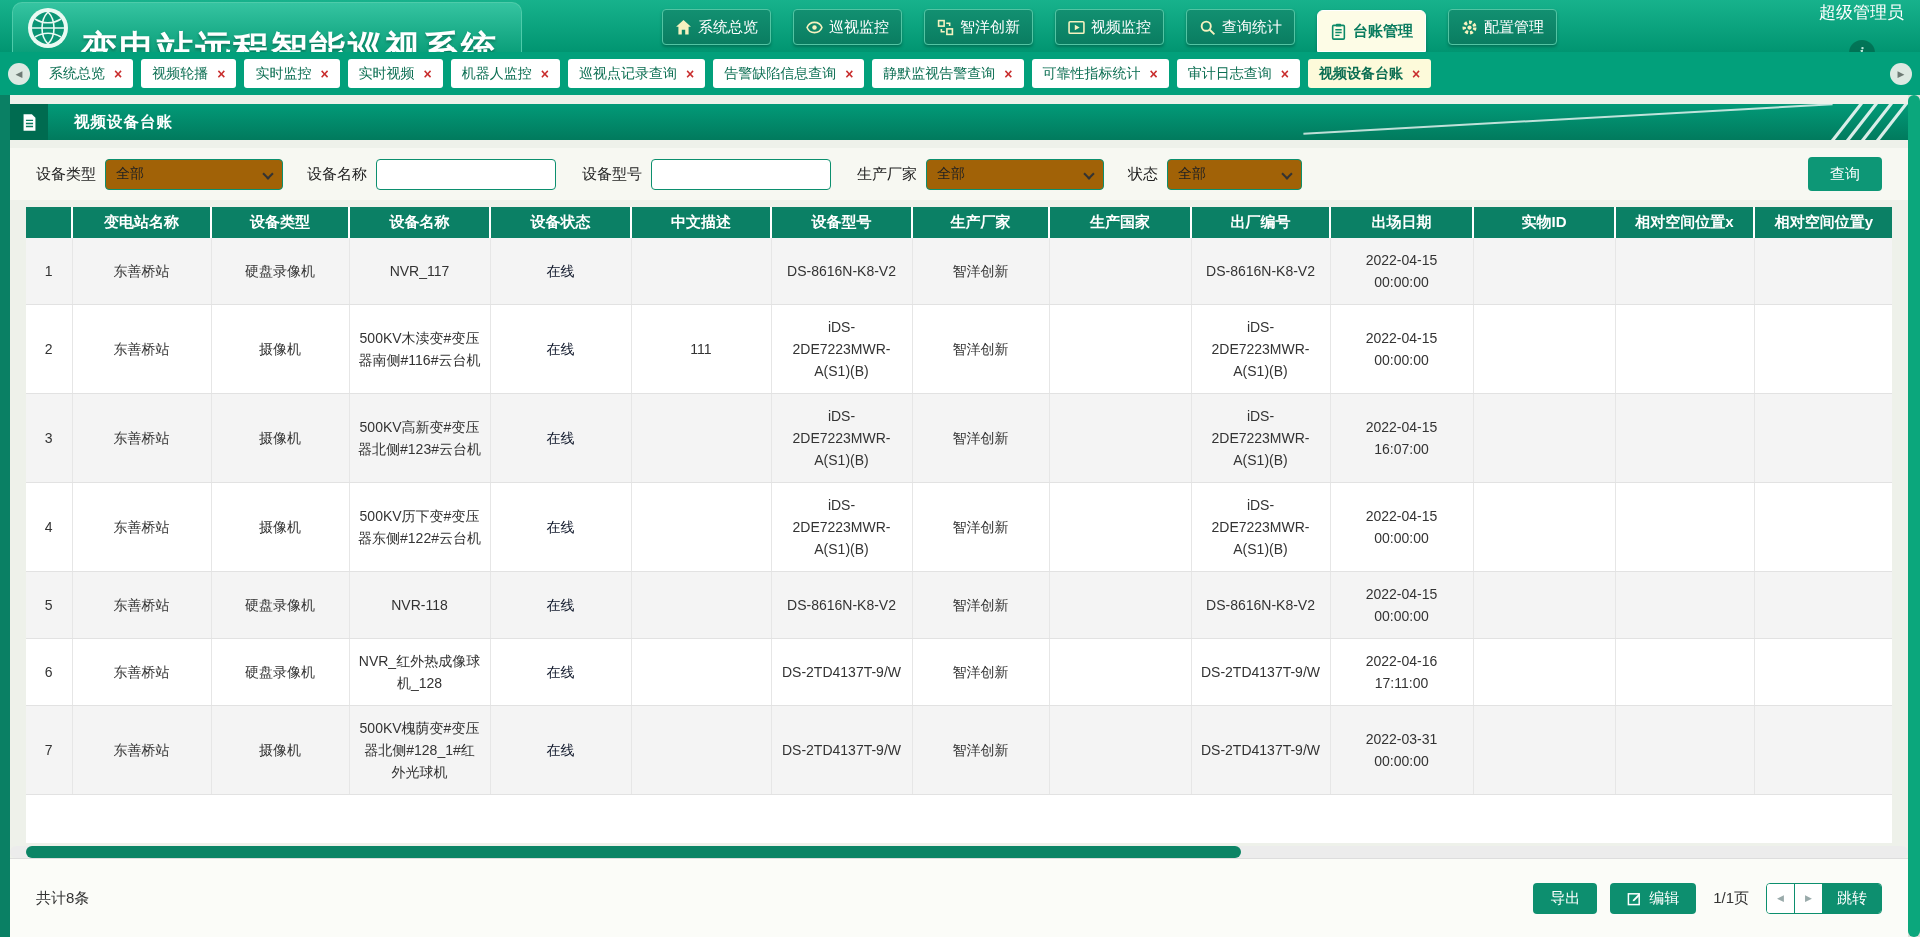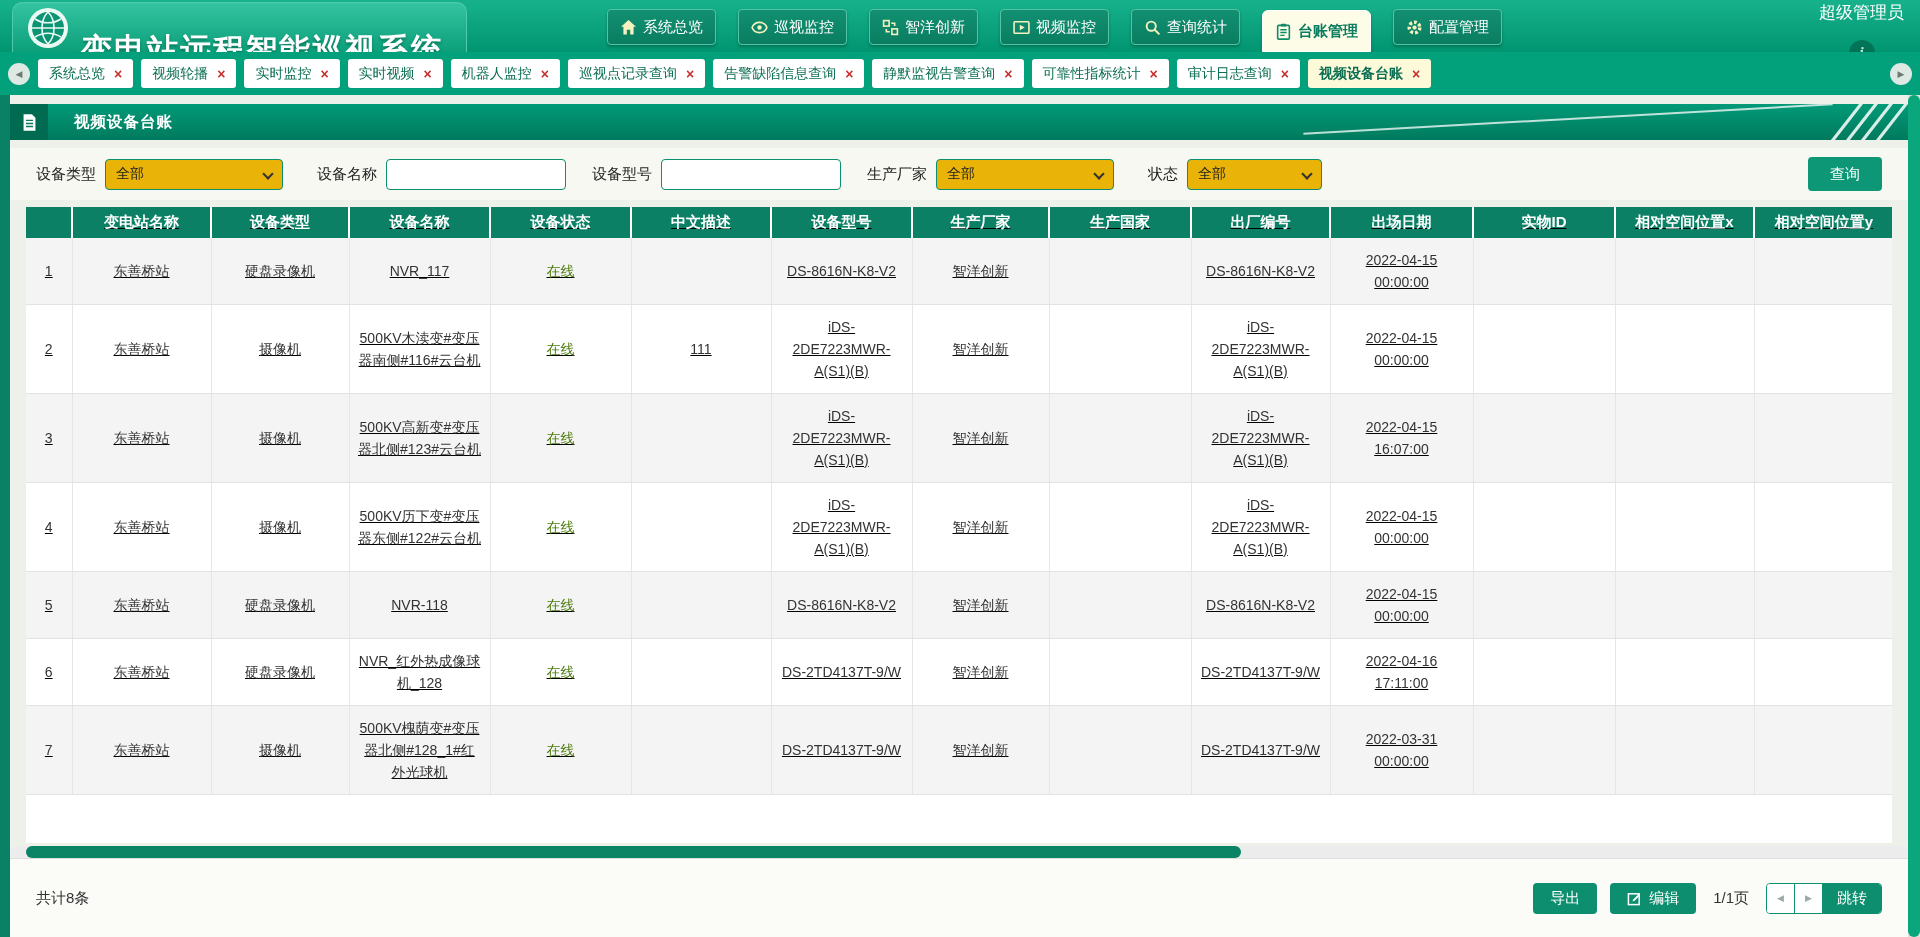"变电站远程智能巡视系统" .app-title { font-size: 31px -> 36px }
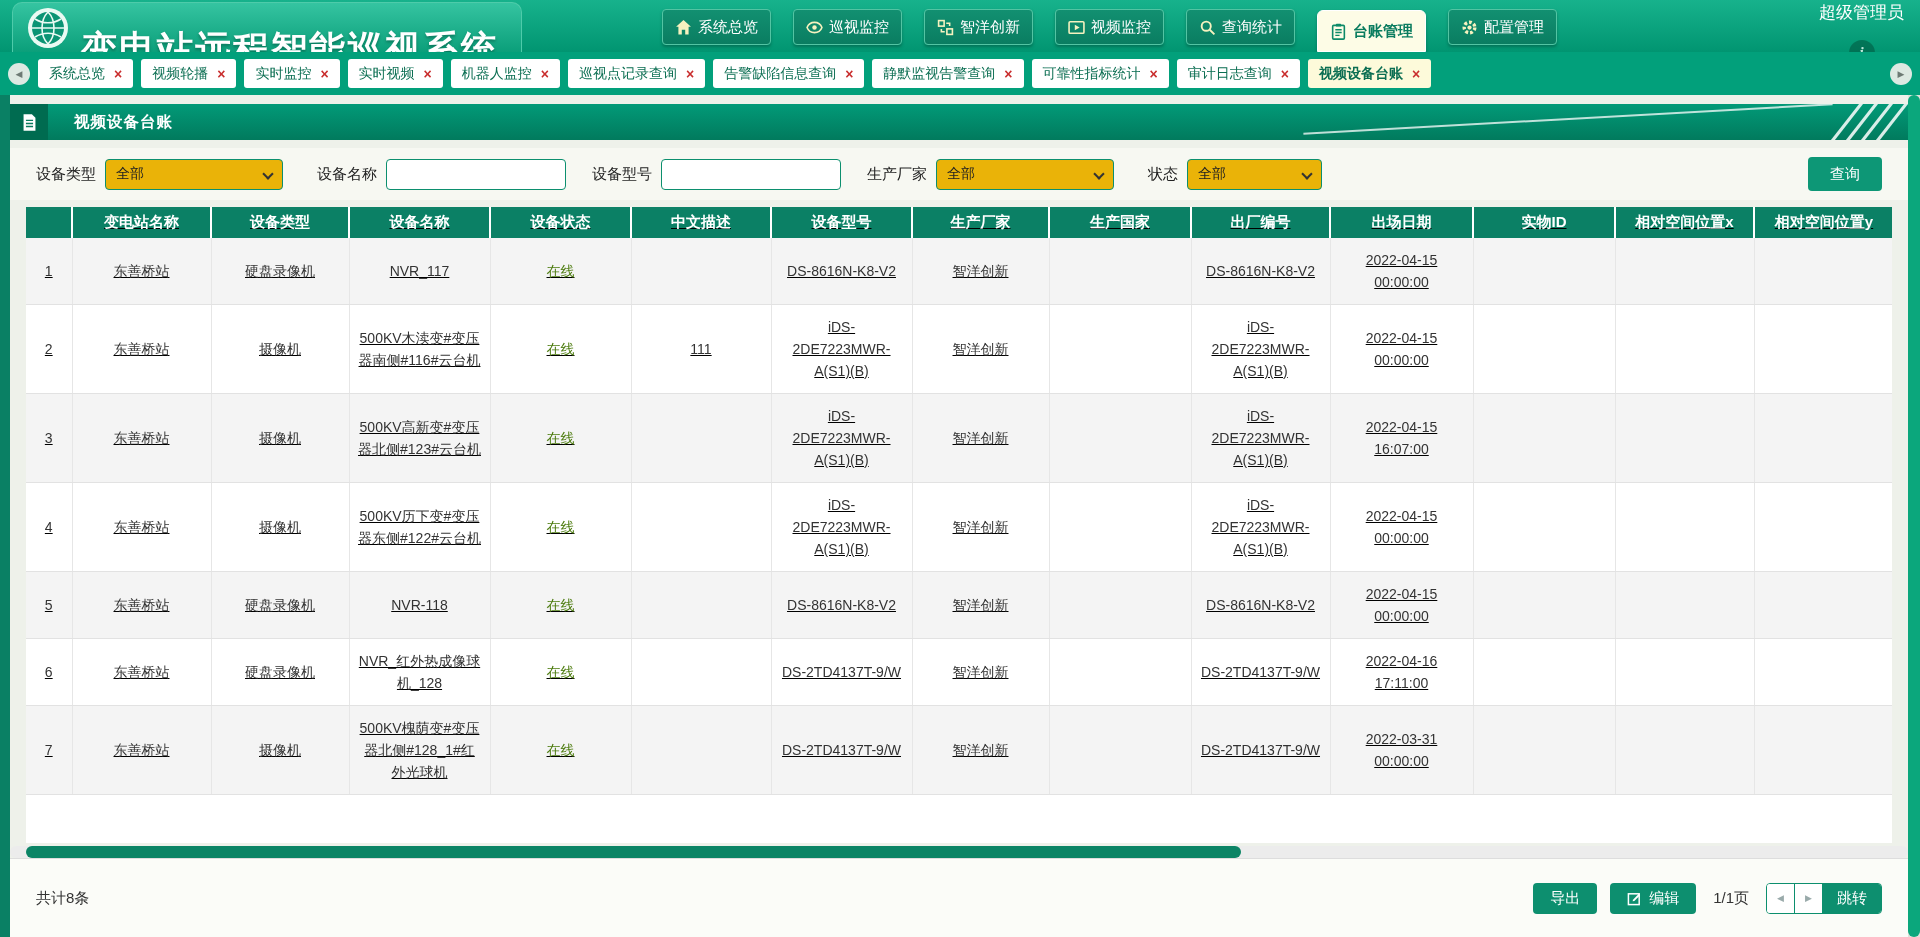"全部" .select { background: #eab308 -> #a16207; margin-right: 34px -> 24px }
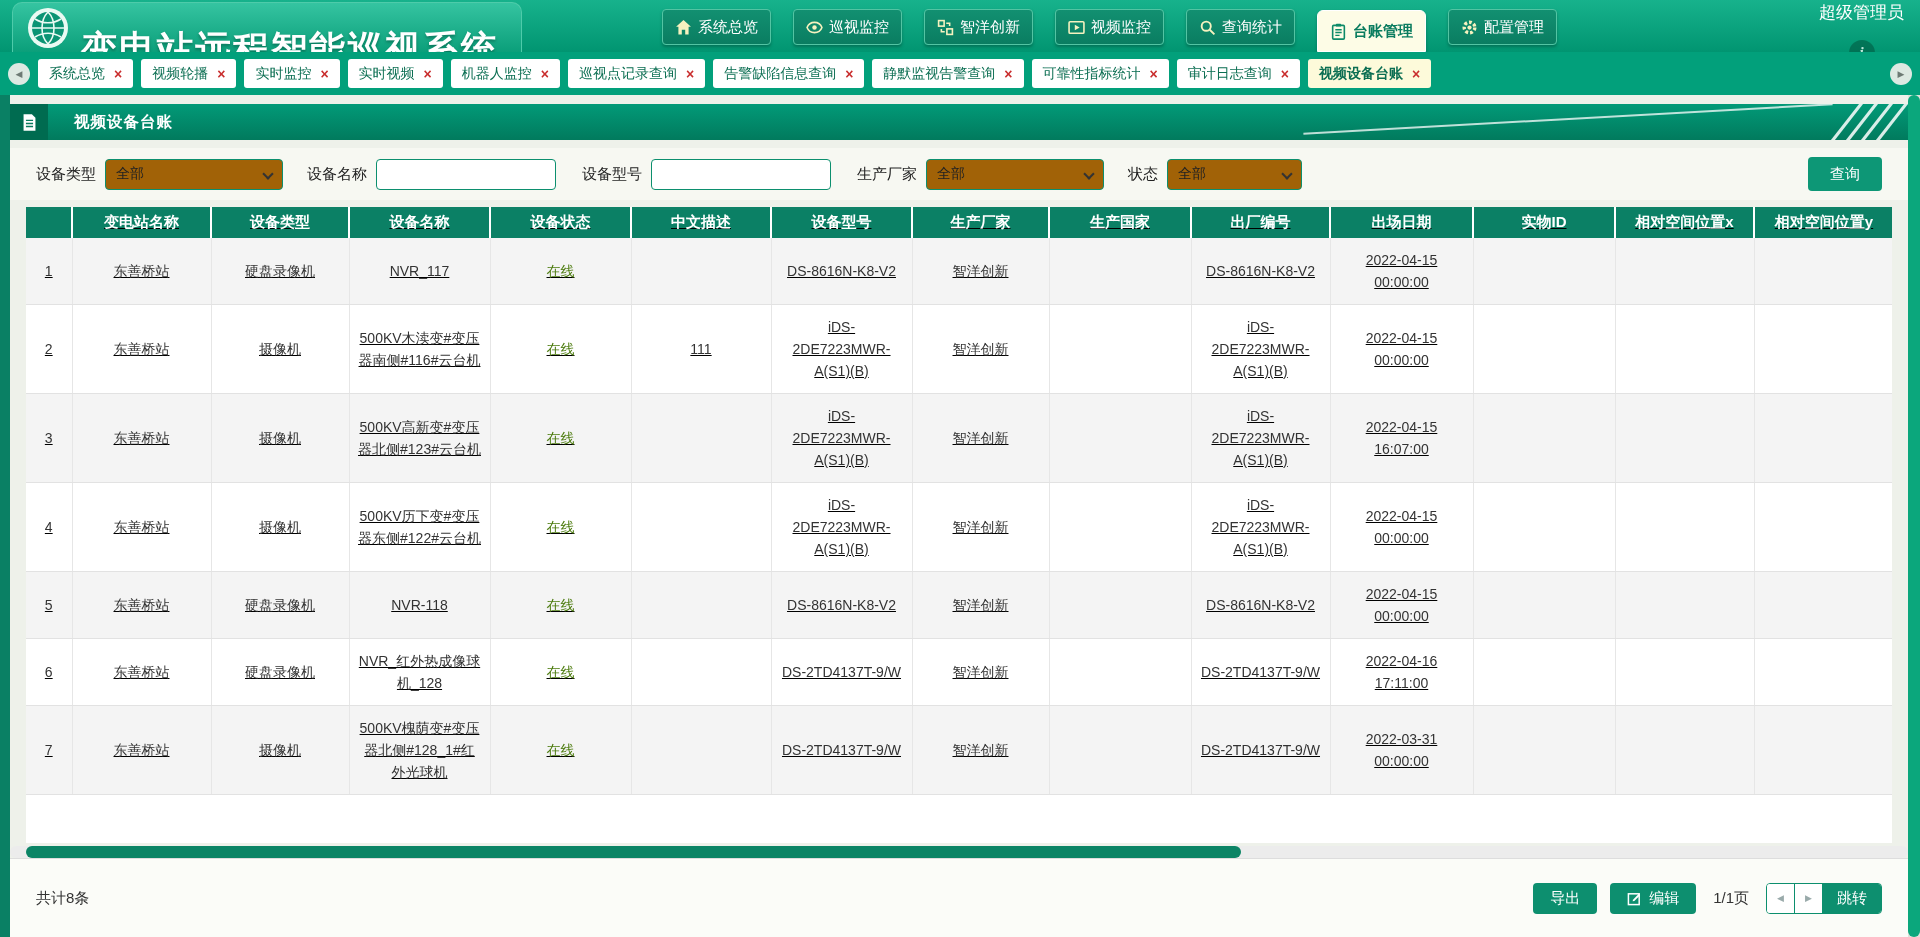"变电站名称" .table-wrap { text-decoration: underline -> none }
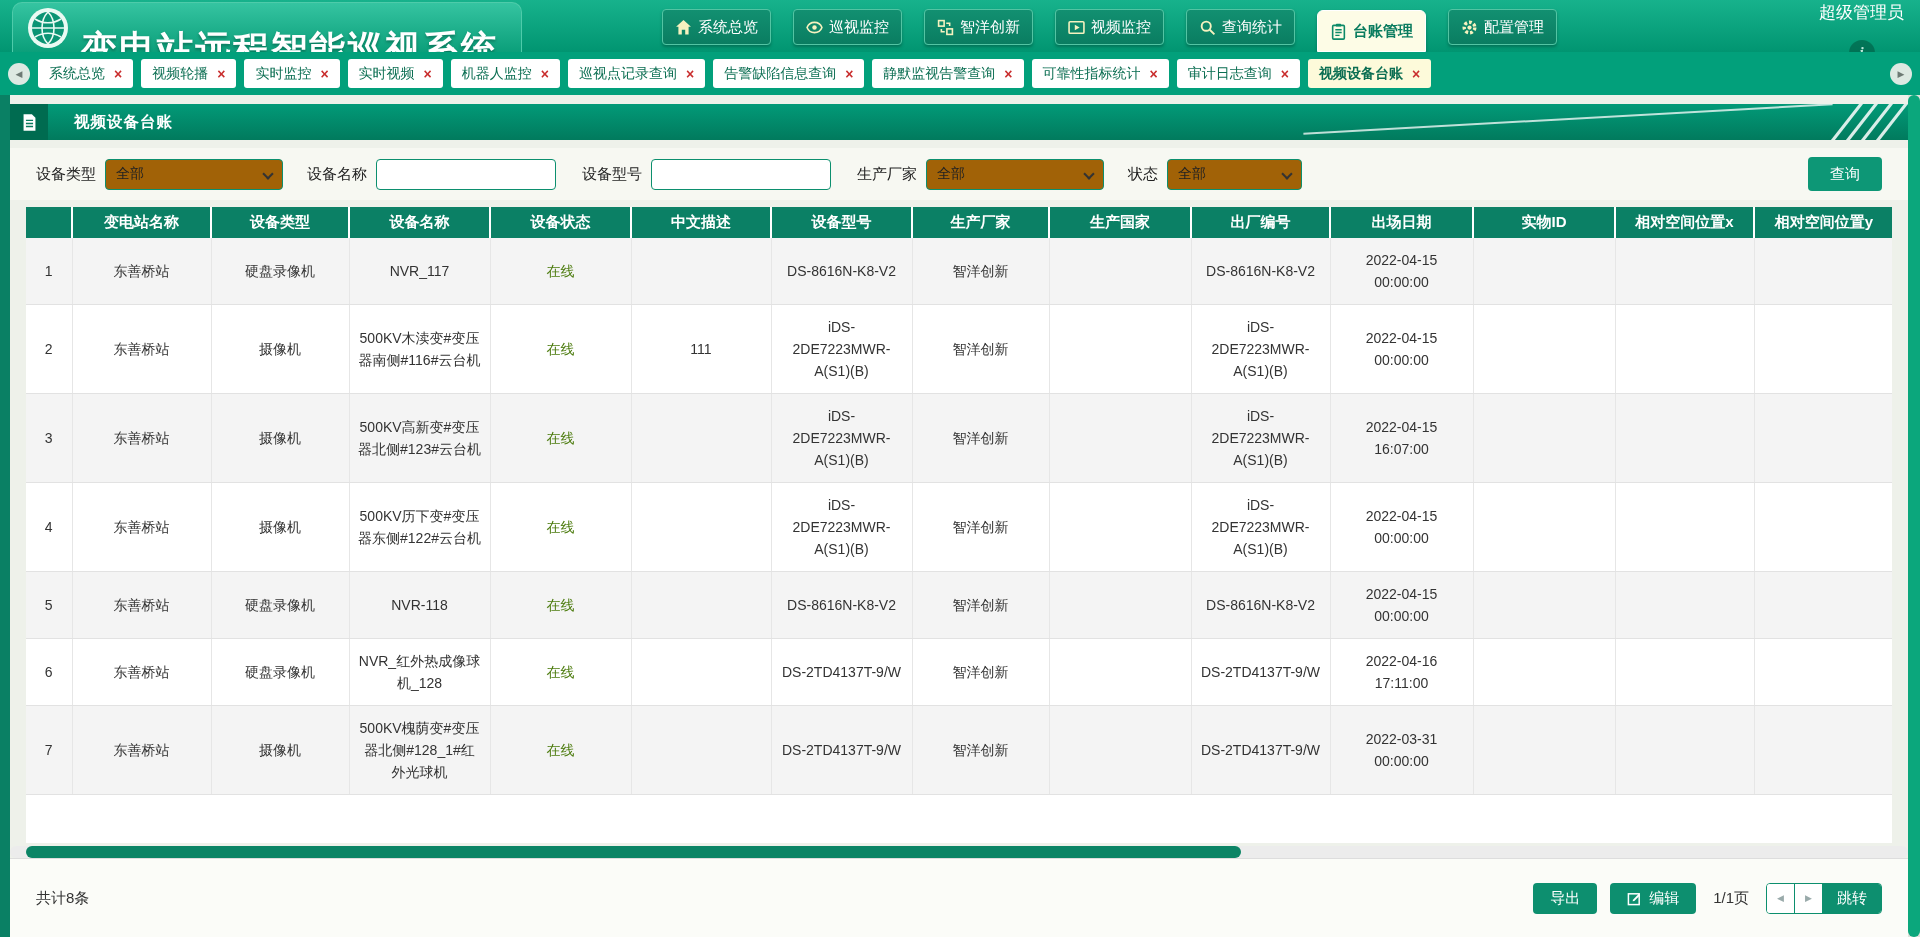"在线" td.online { color: #4d7c0f -> #0f172a }
